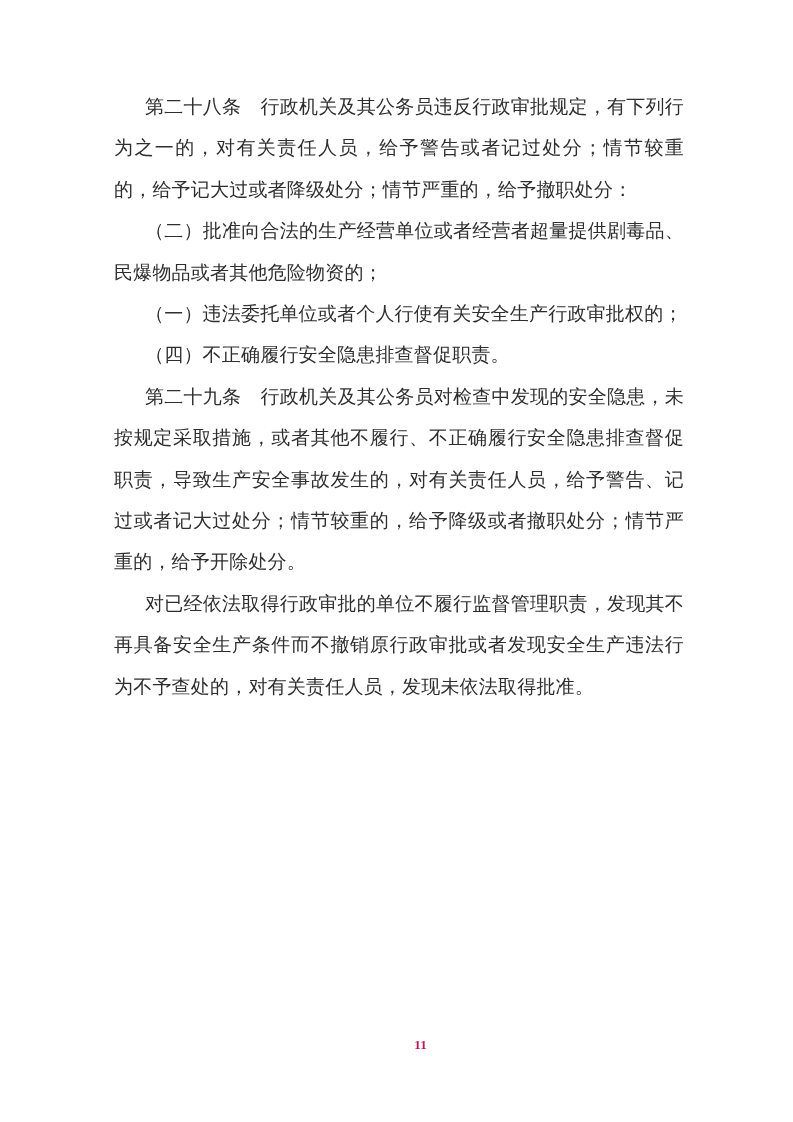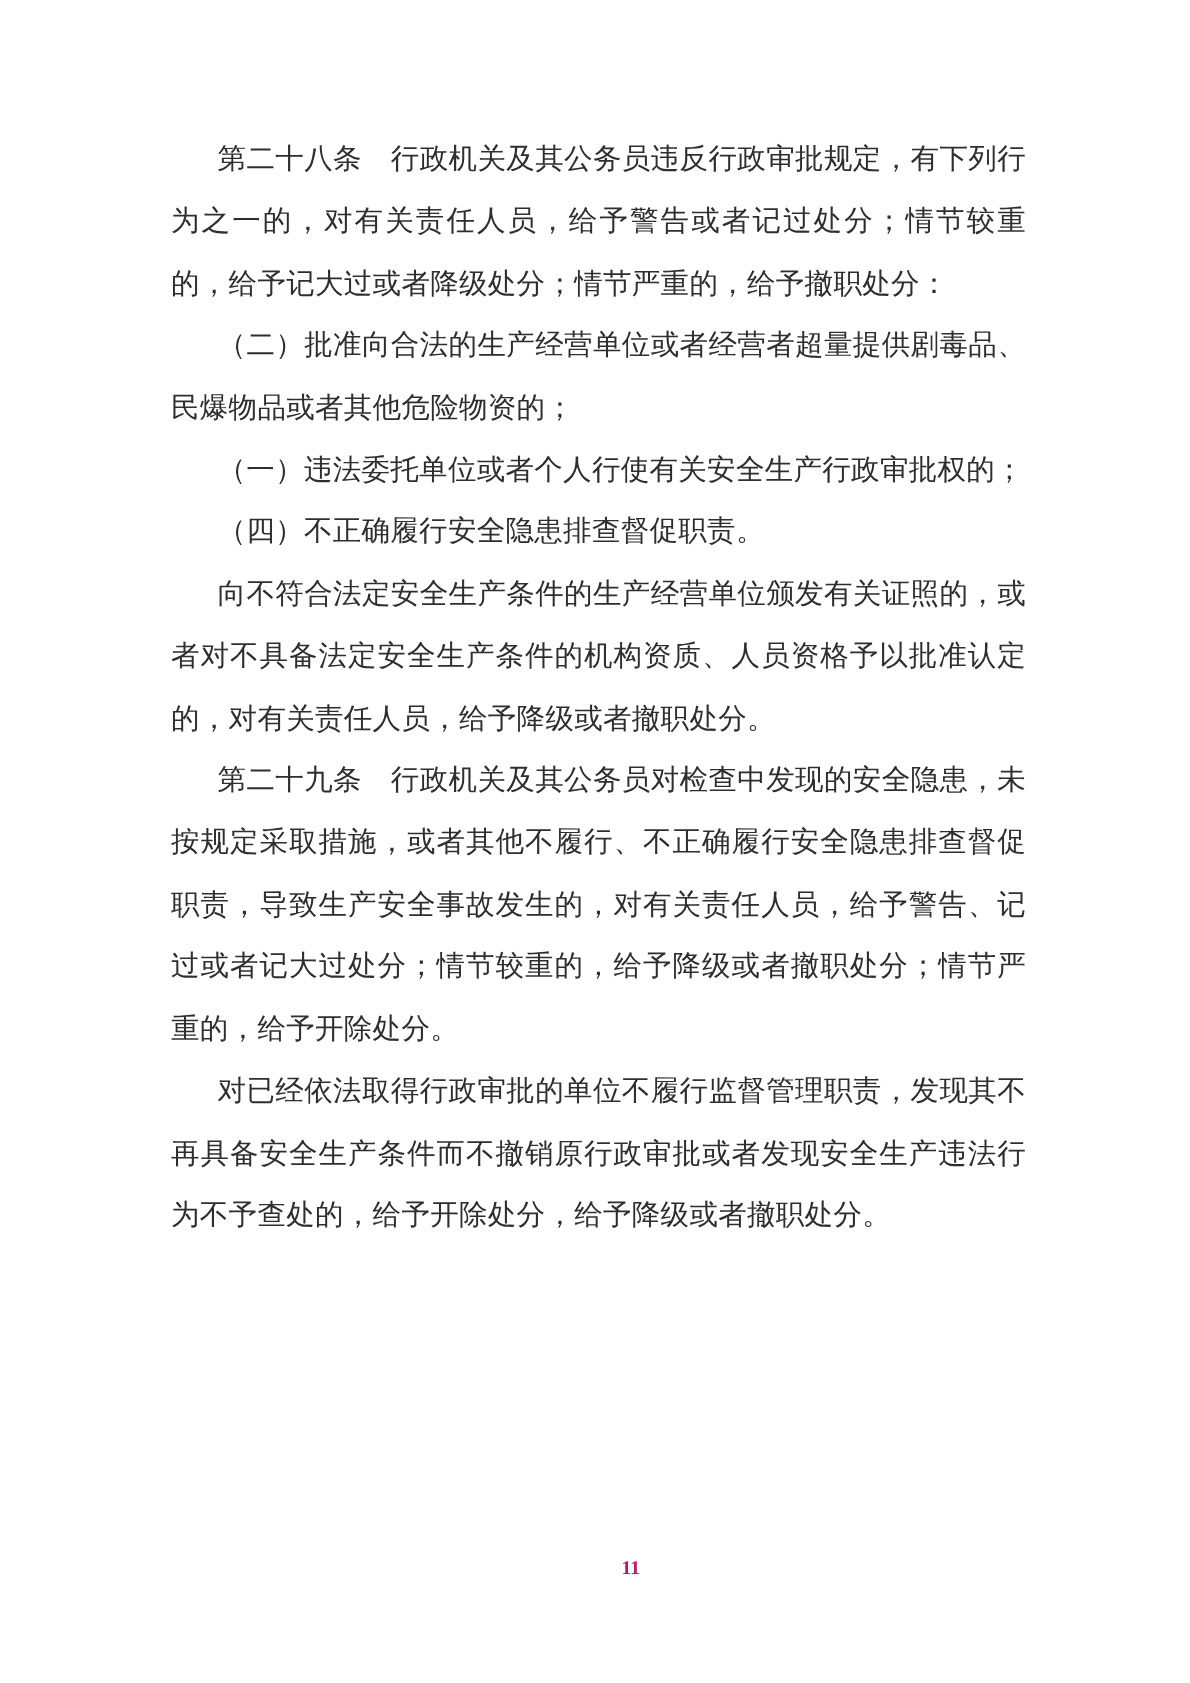"向不符合法定安全生产条件的生产经营单位颁发有关证照的，或者对不具备法定安全生产条" p.para { html: <p>向不符合法定安全生产条件的生产经营单位颁发有关证照的，或者对不具备法定安全生产条件的机构资质、人员资格予以批准认定的，对有关责任人员，给予降级或者撤职处分。</p> -> none }
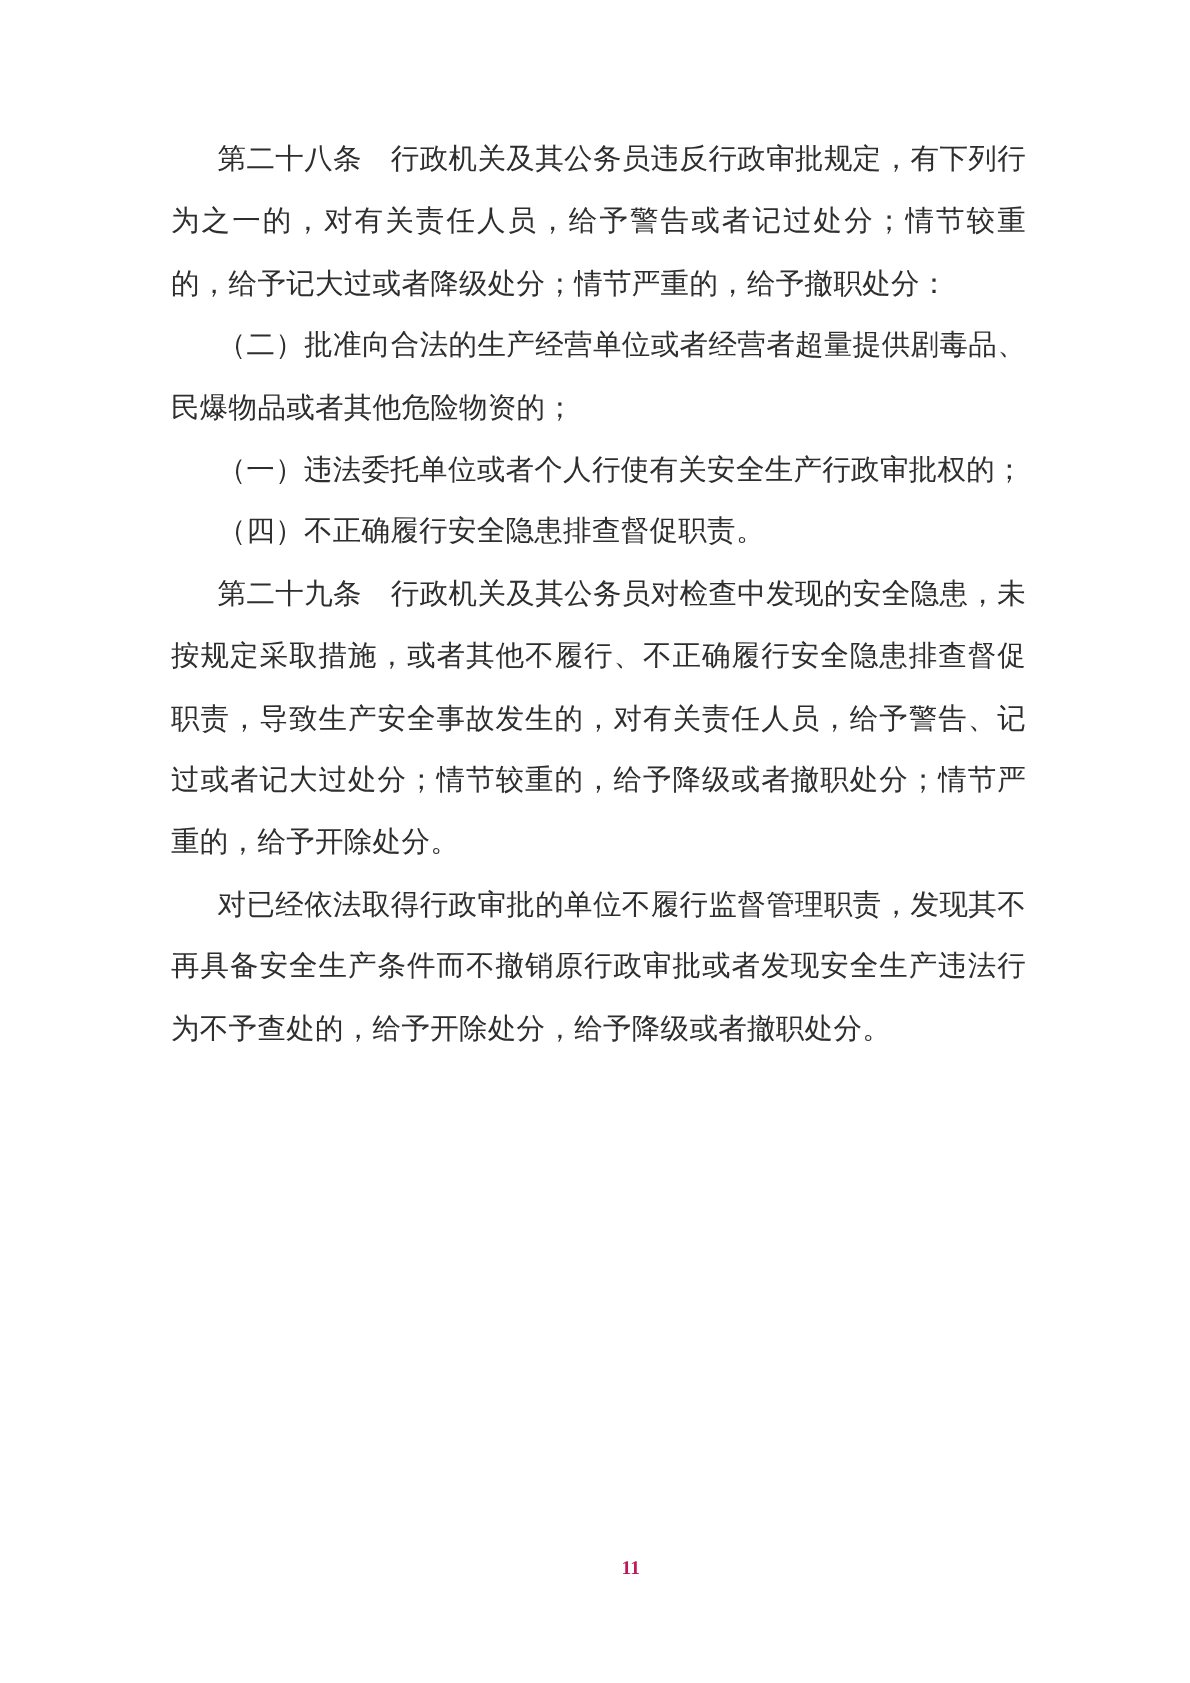"对已经依法取得行政审批的单位不履行监督管理职责，发现其不再具备安全生产条件而不撤" p.para { text: 给予开除处分，给予降级或者撤职处分 -> 对有关责任人员，发现未依法取得批准 }
